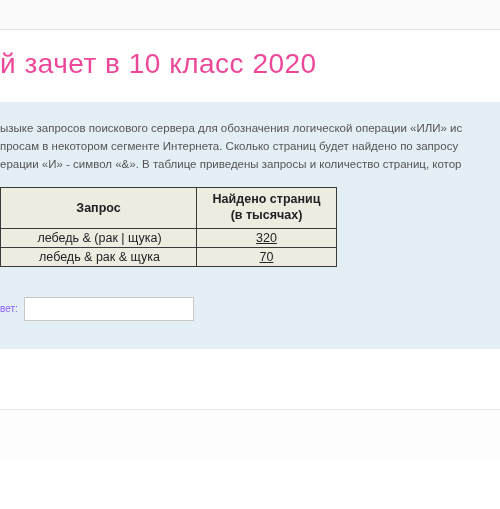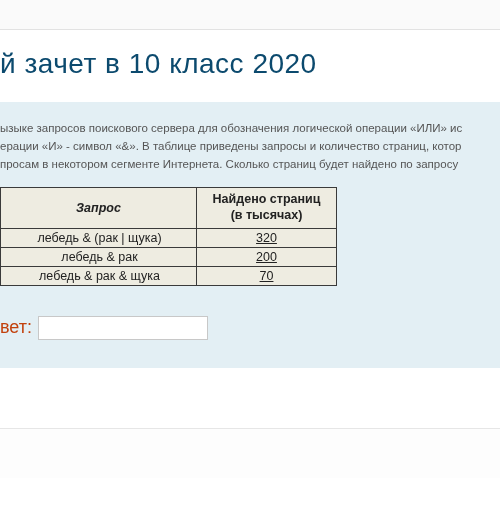"й зачет в 10 класс" .title { color: #0c4a6e -> #ec4899 }
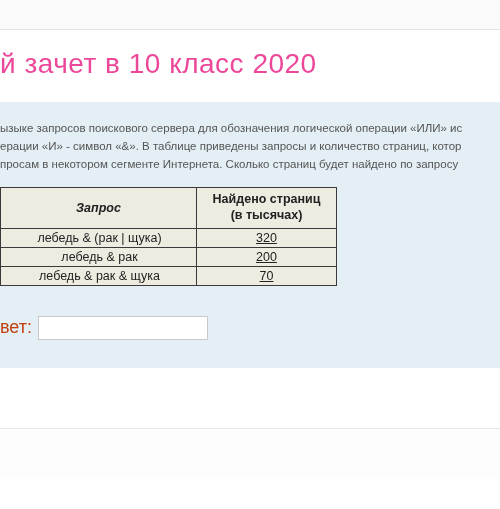"ерации «И» - символ «&»." div { order: before "просам в некотором сегменте Интернета." -> after "просам в некотором сегменте Интернета." }
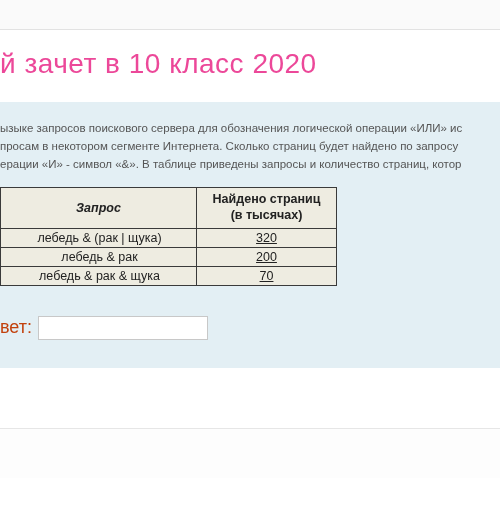"Запрос" th.col-q { font-style: italic -> none }
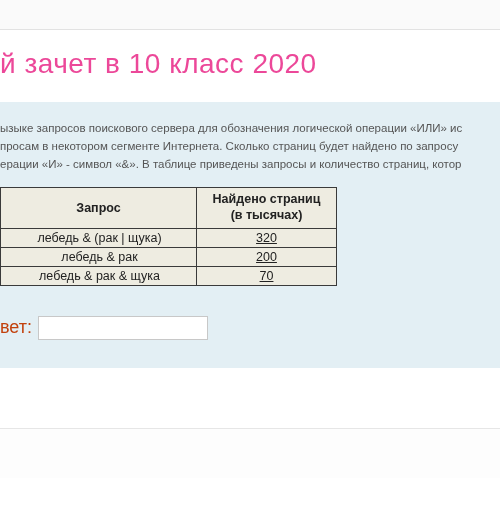"лебедь & рак" tr { html: <tr> <td>лебедь &amp; рак</td> <td>200</td> </tr> -> none }
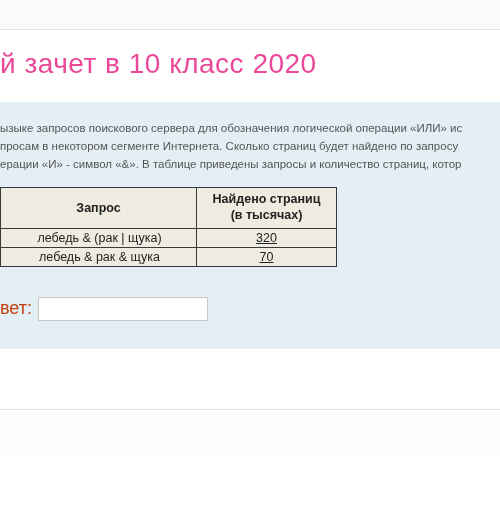"вет:" .answer-label { color: #c2410c -> #8b5cf6; font-size: 18px -> 10px }
